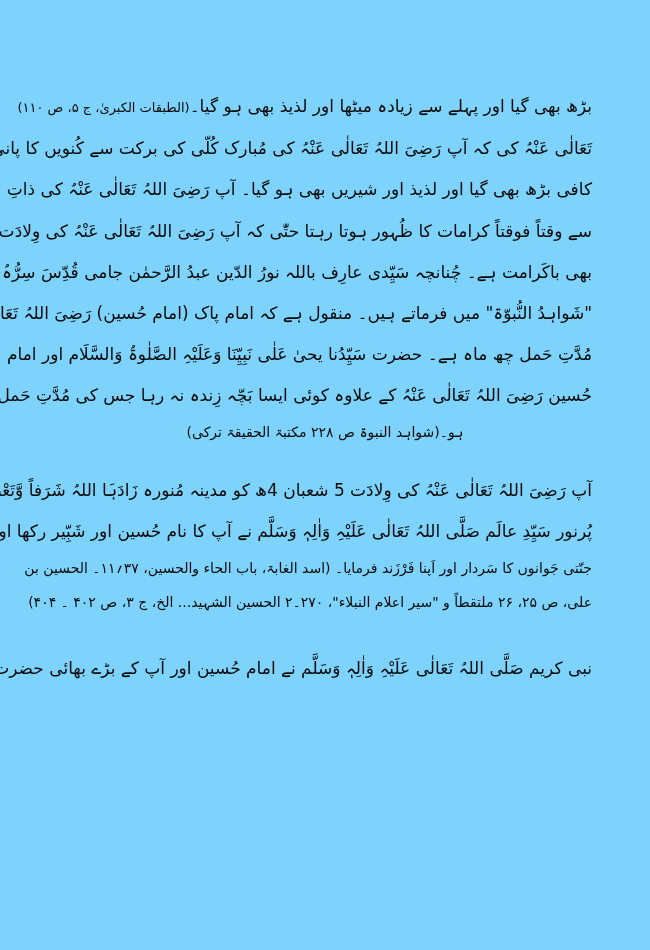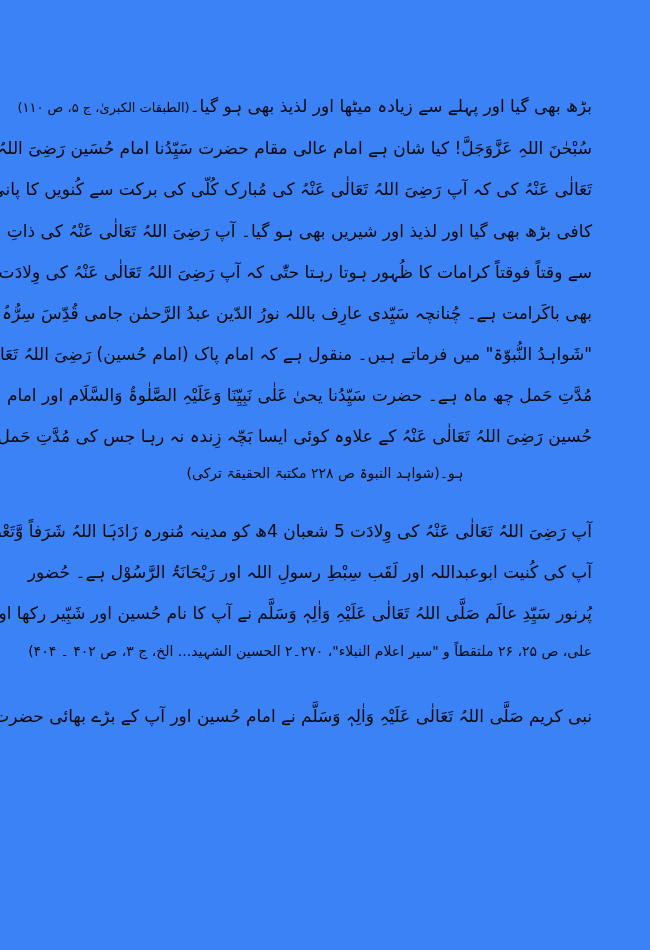"بڑھ بھی گیا اور پہلے" .page { background: #3b82f6 -> #7dd3fc }
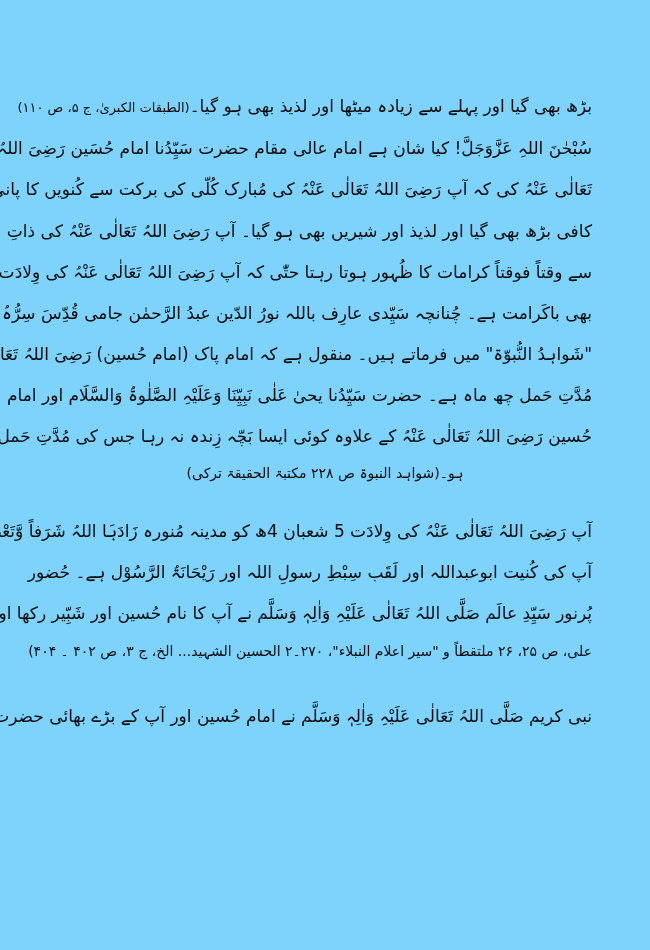"سُبْحٰنَ اللہِ عَزَّوَجَلَّ! کیا شان" span.ln { html: <span>سُبْحٰنَ اللہِ عَزَّوَجَلَّ! کیا شان ہے امام عالی مقام حضرت سَیِّدُنا امام حُسَین رَضِیَ اللہُ</span> -> none }
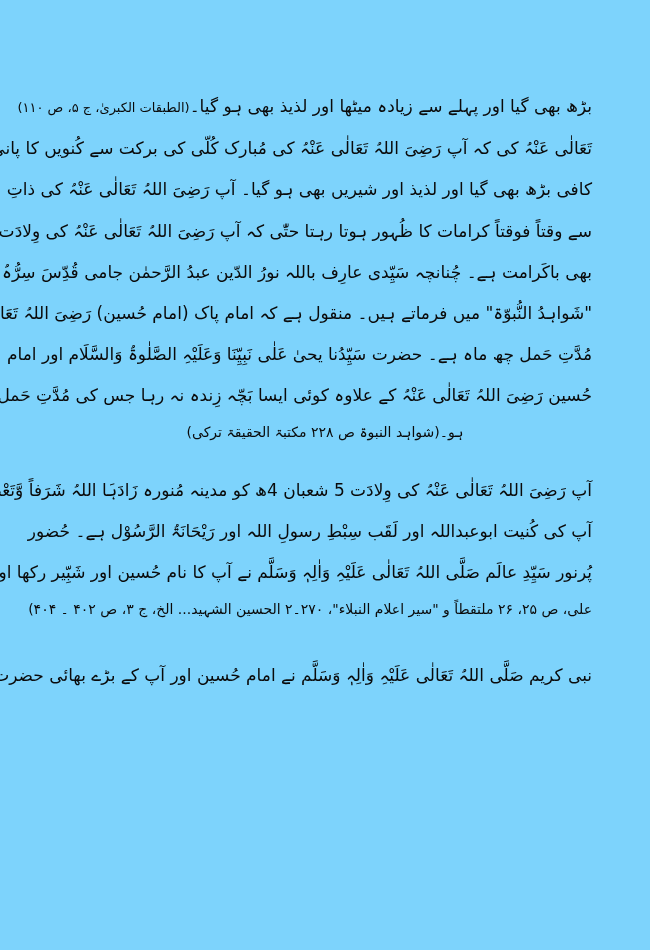"آپ کی کُنیت ابوعبداللہ اور" span.ln { html: <span>آپ کی کُنیت ابوعبداللہ اور لَقَب سِبْطِ رسولِ اللہ اور رَیْحَانَۃُ الرَّسُوْل ہے۔ حُضور</span> -> none }
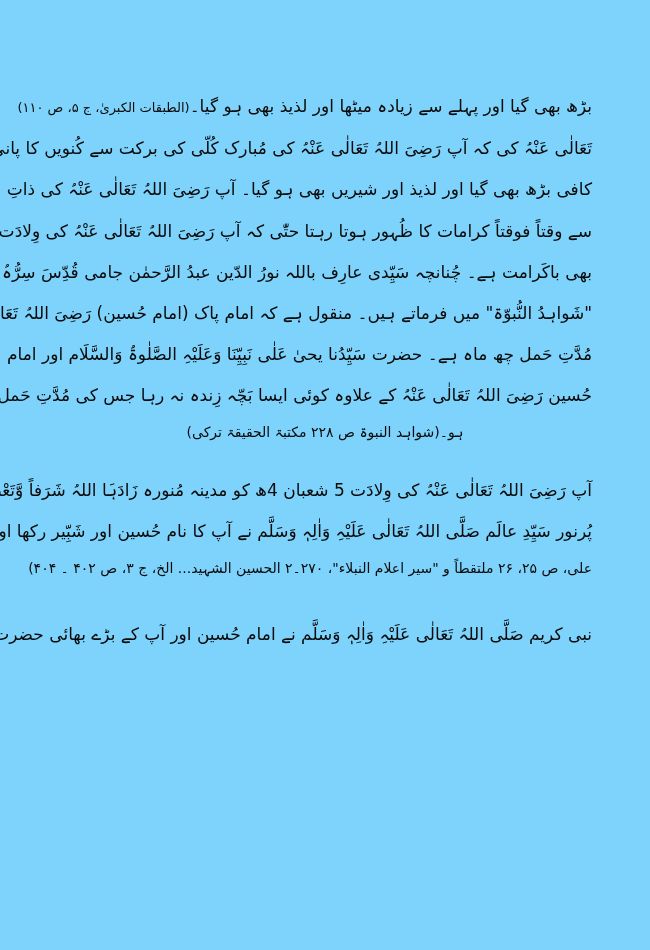"جنّتی جَوانوں کا سَردار اور" span.ln { html: none -> <span>جنّتی جَوانوں کا سَردار اور اَپنا فَرْزَند فرمایا۔ (اسد الغابۃ، باب الحاء والحسین، ۳۷؍۱۱۔ الحسین بن</span> }
